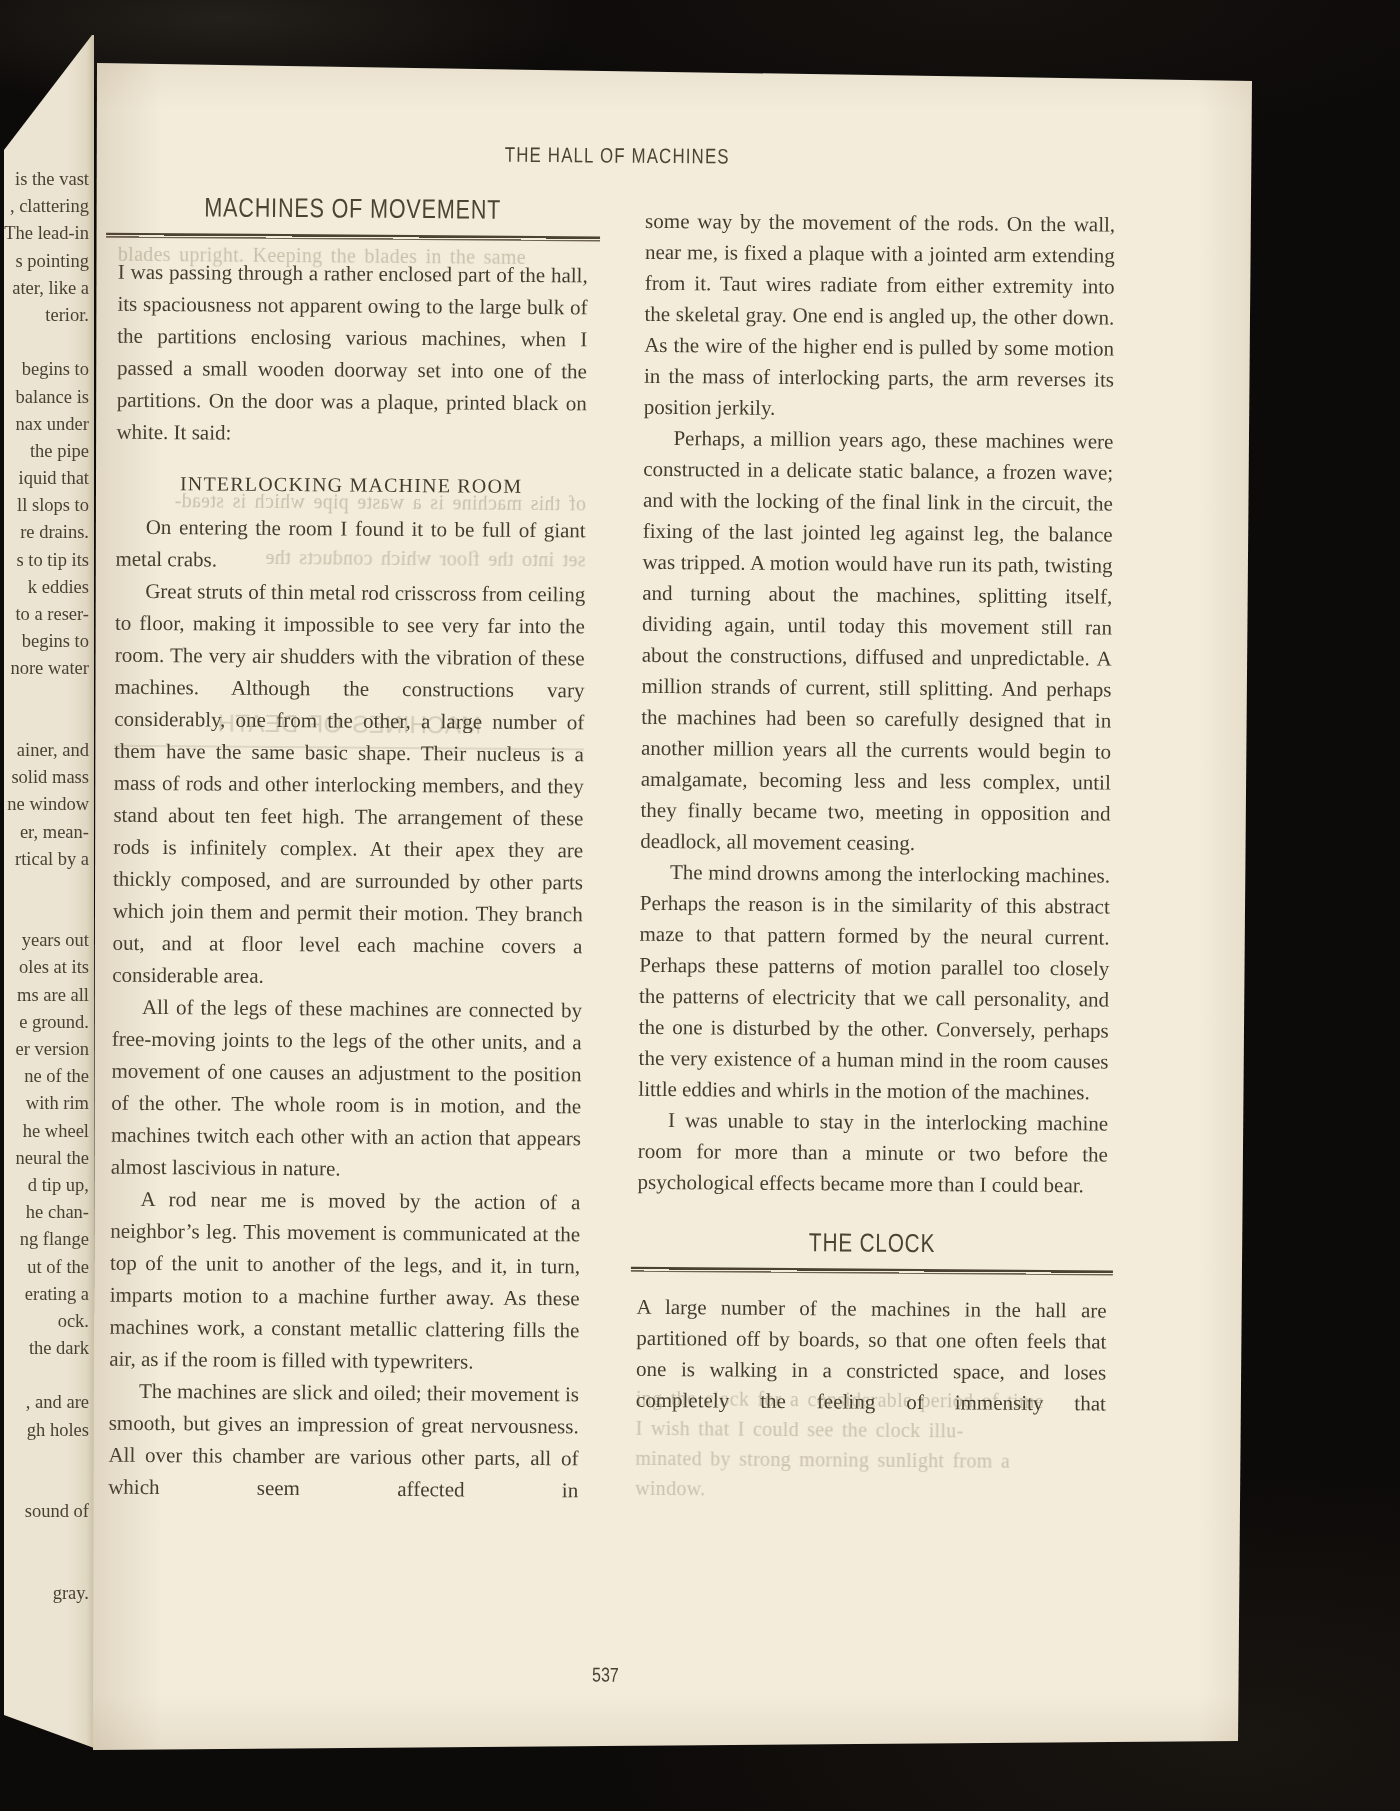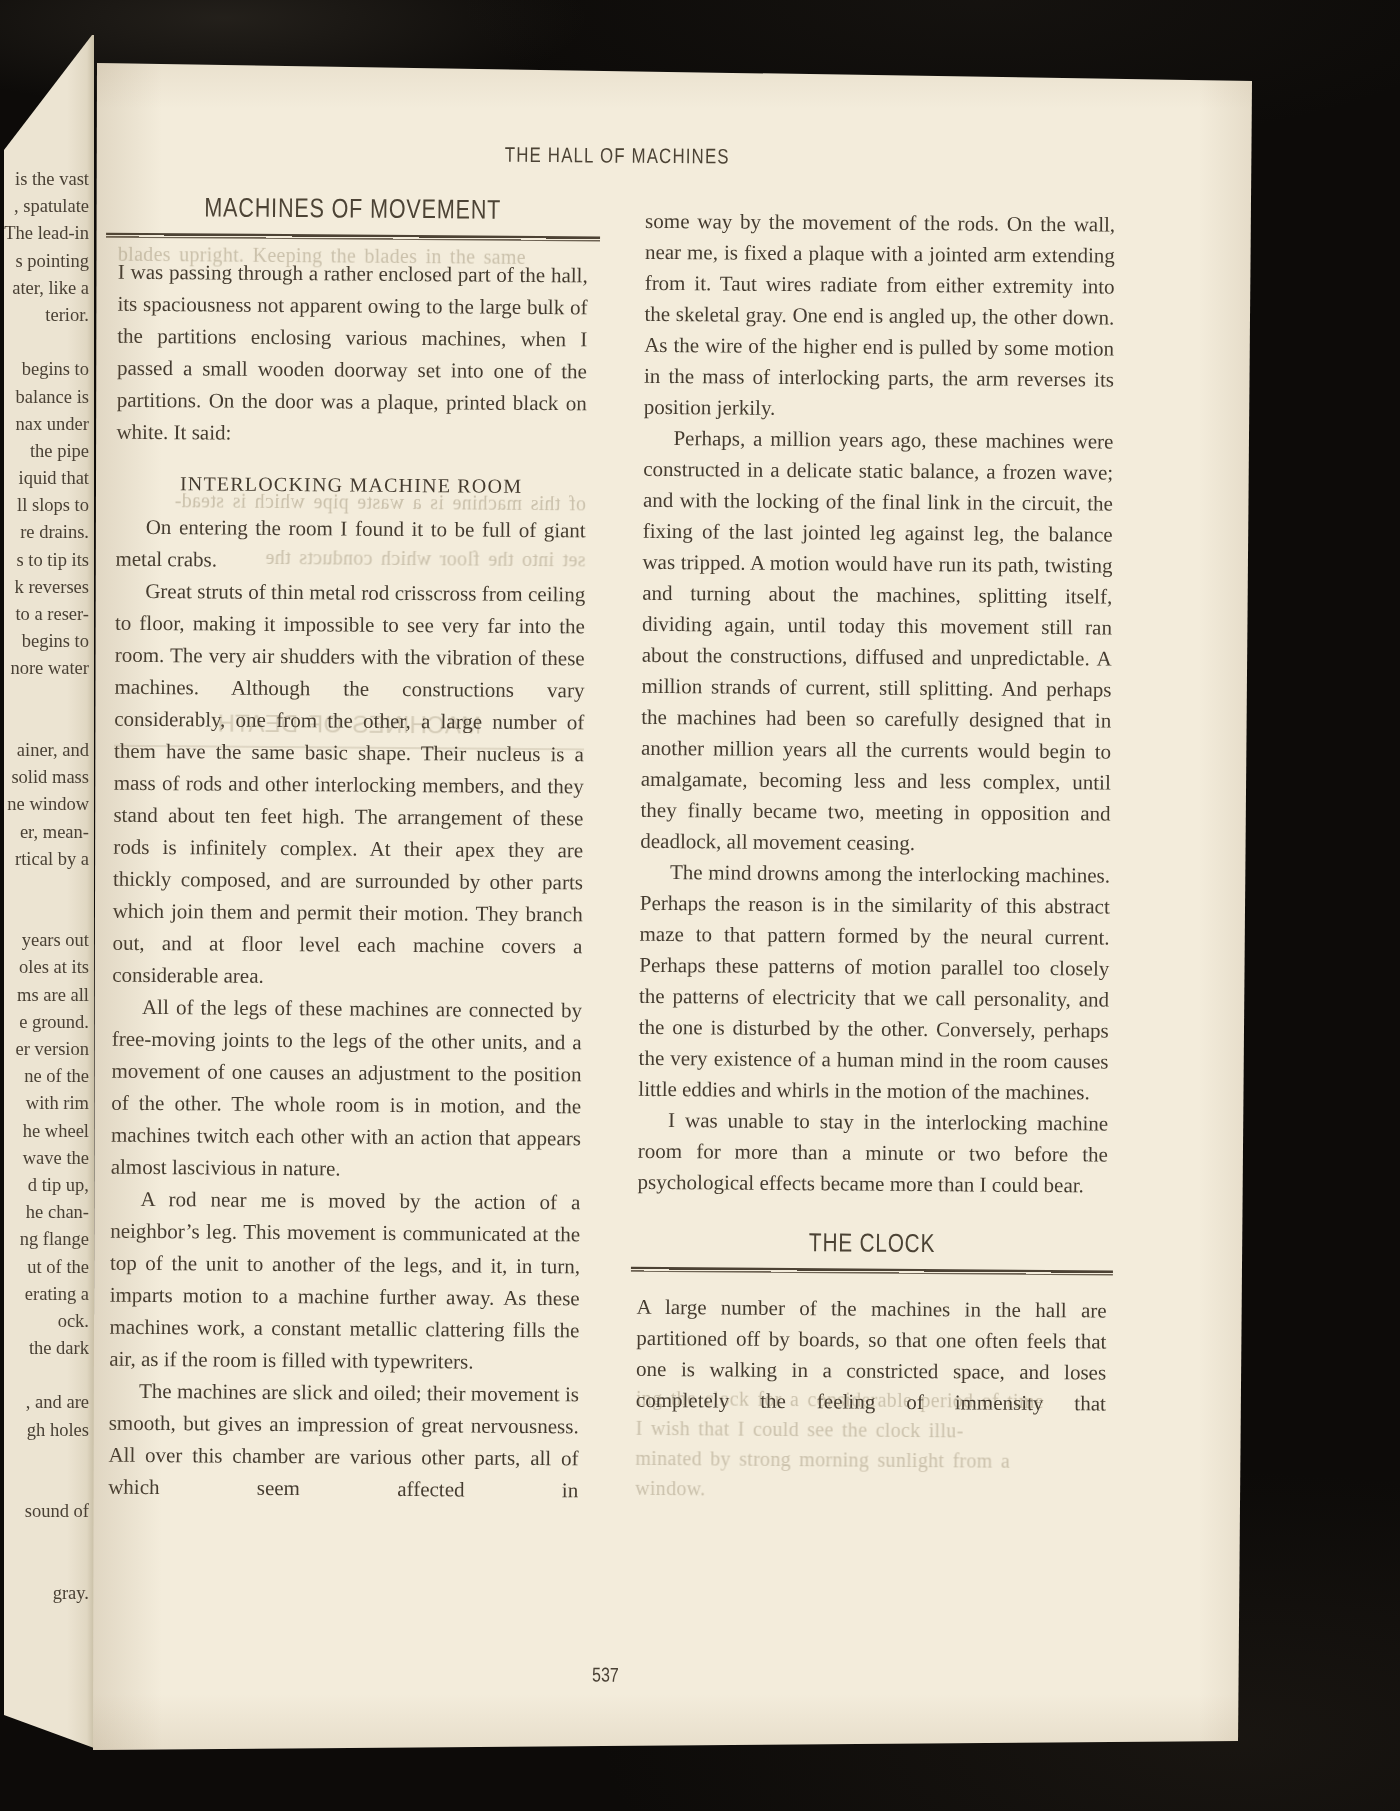", spatulate" div.strip-line { text: spatulate -> clattering }
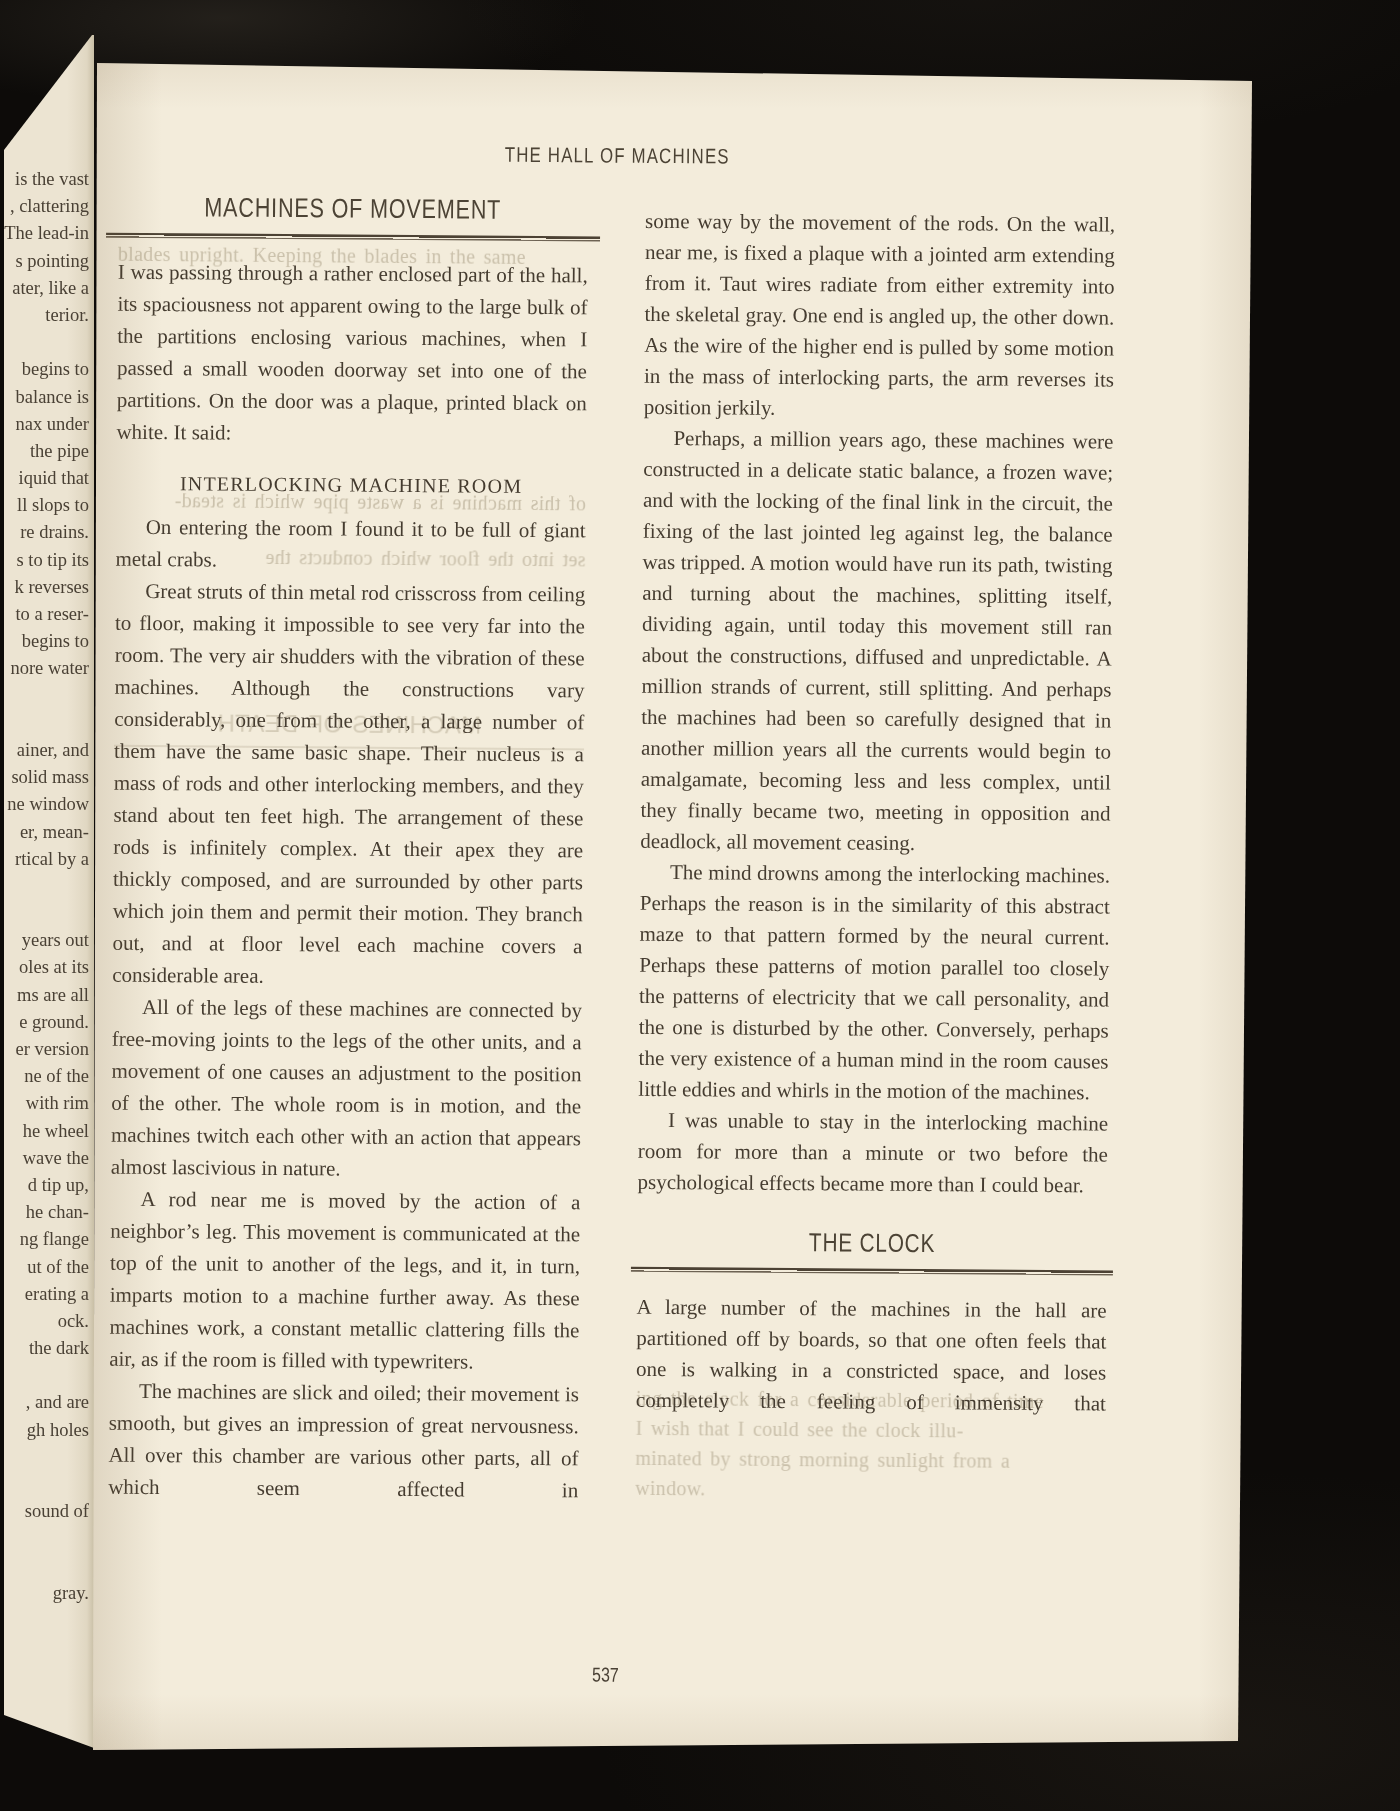"k reverses" div.strip-line { text: reverses -> eddies }
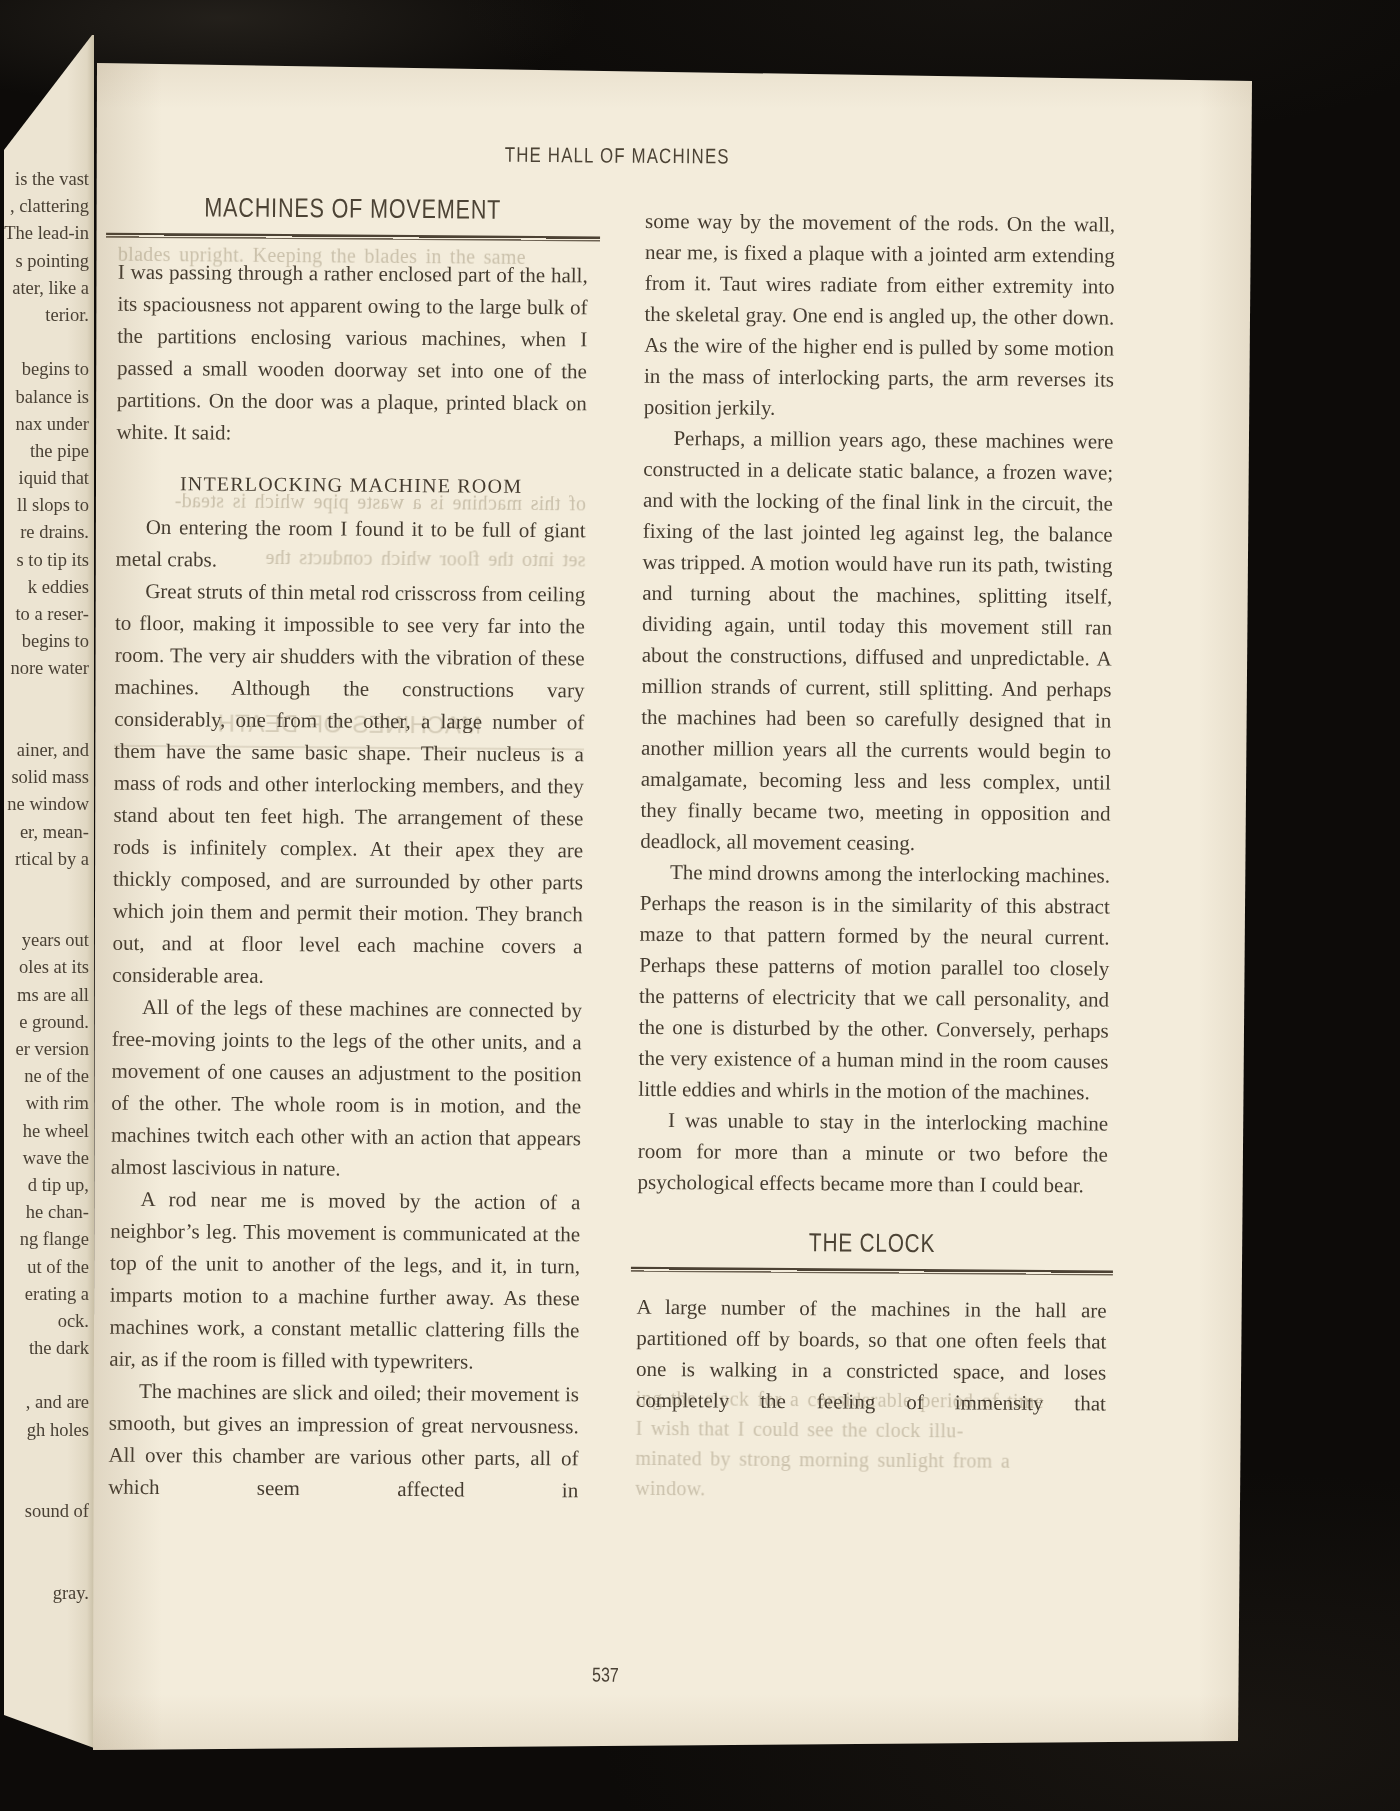"wave the" div.strip-line { text: wave -> neural }
